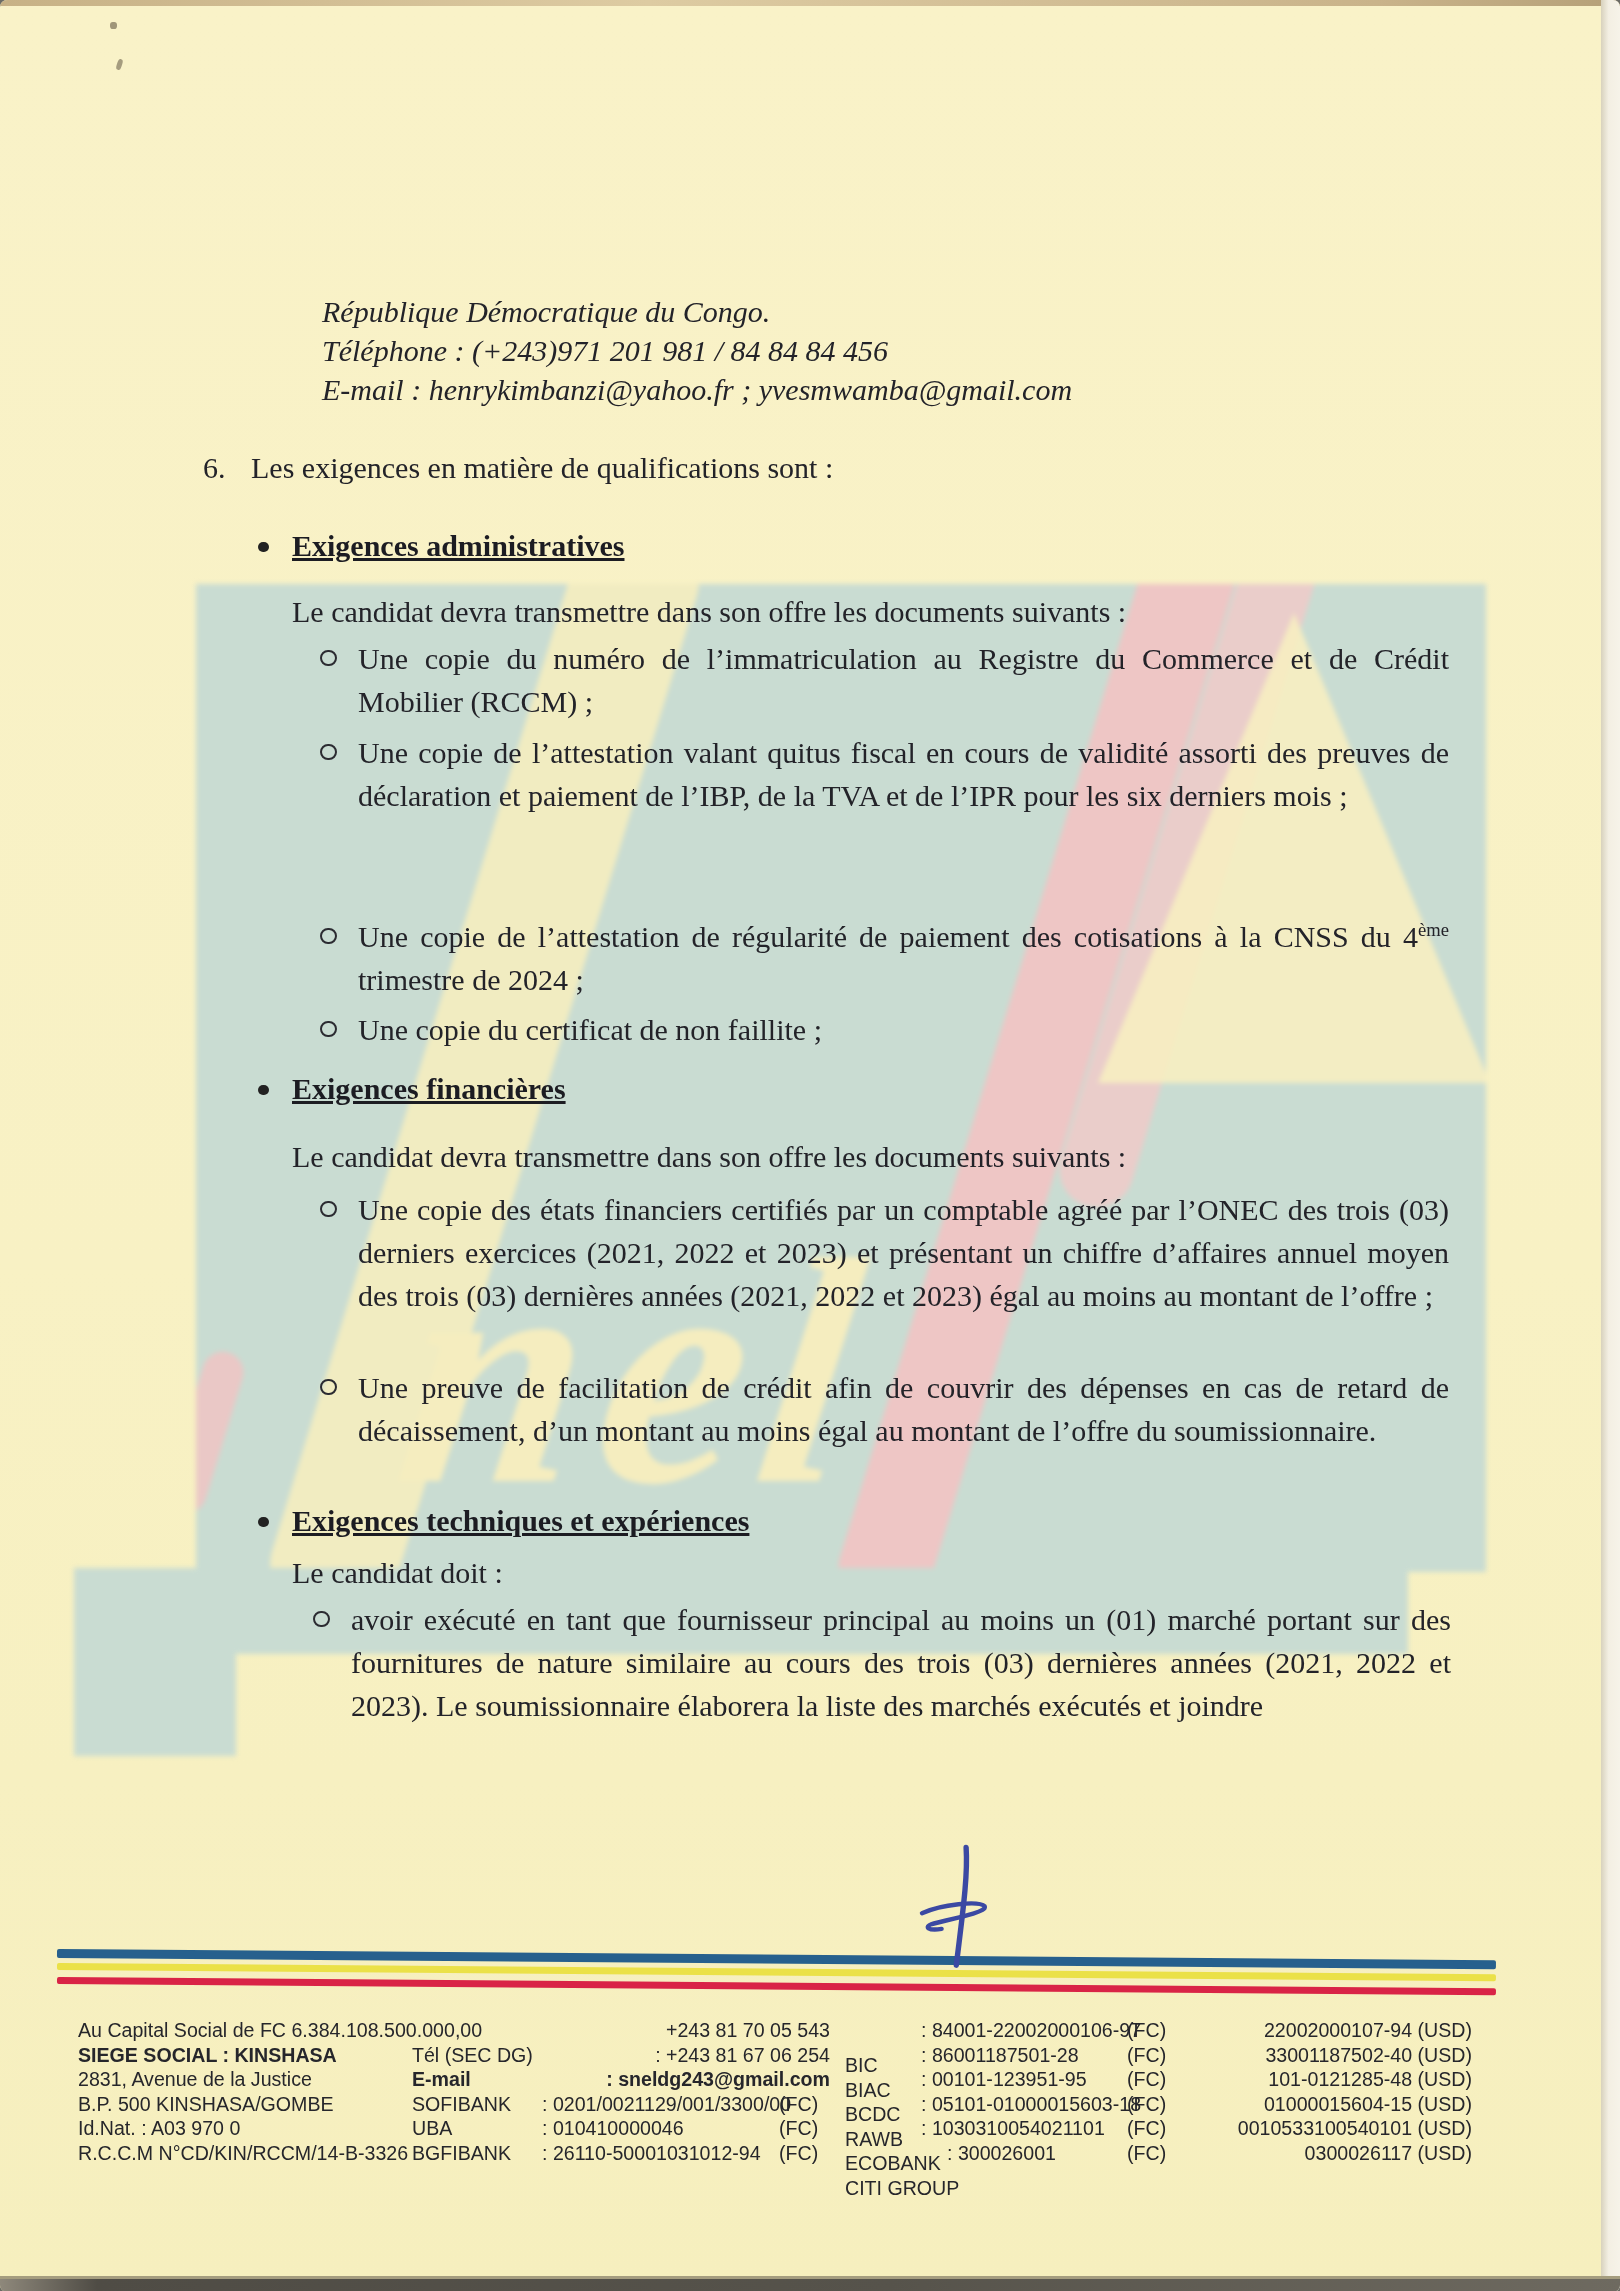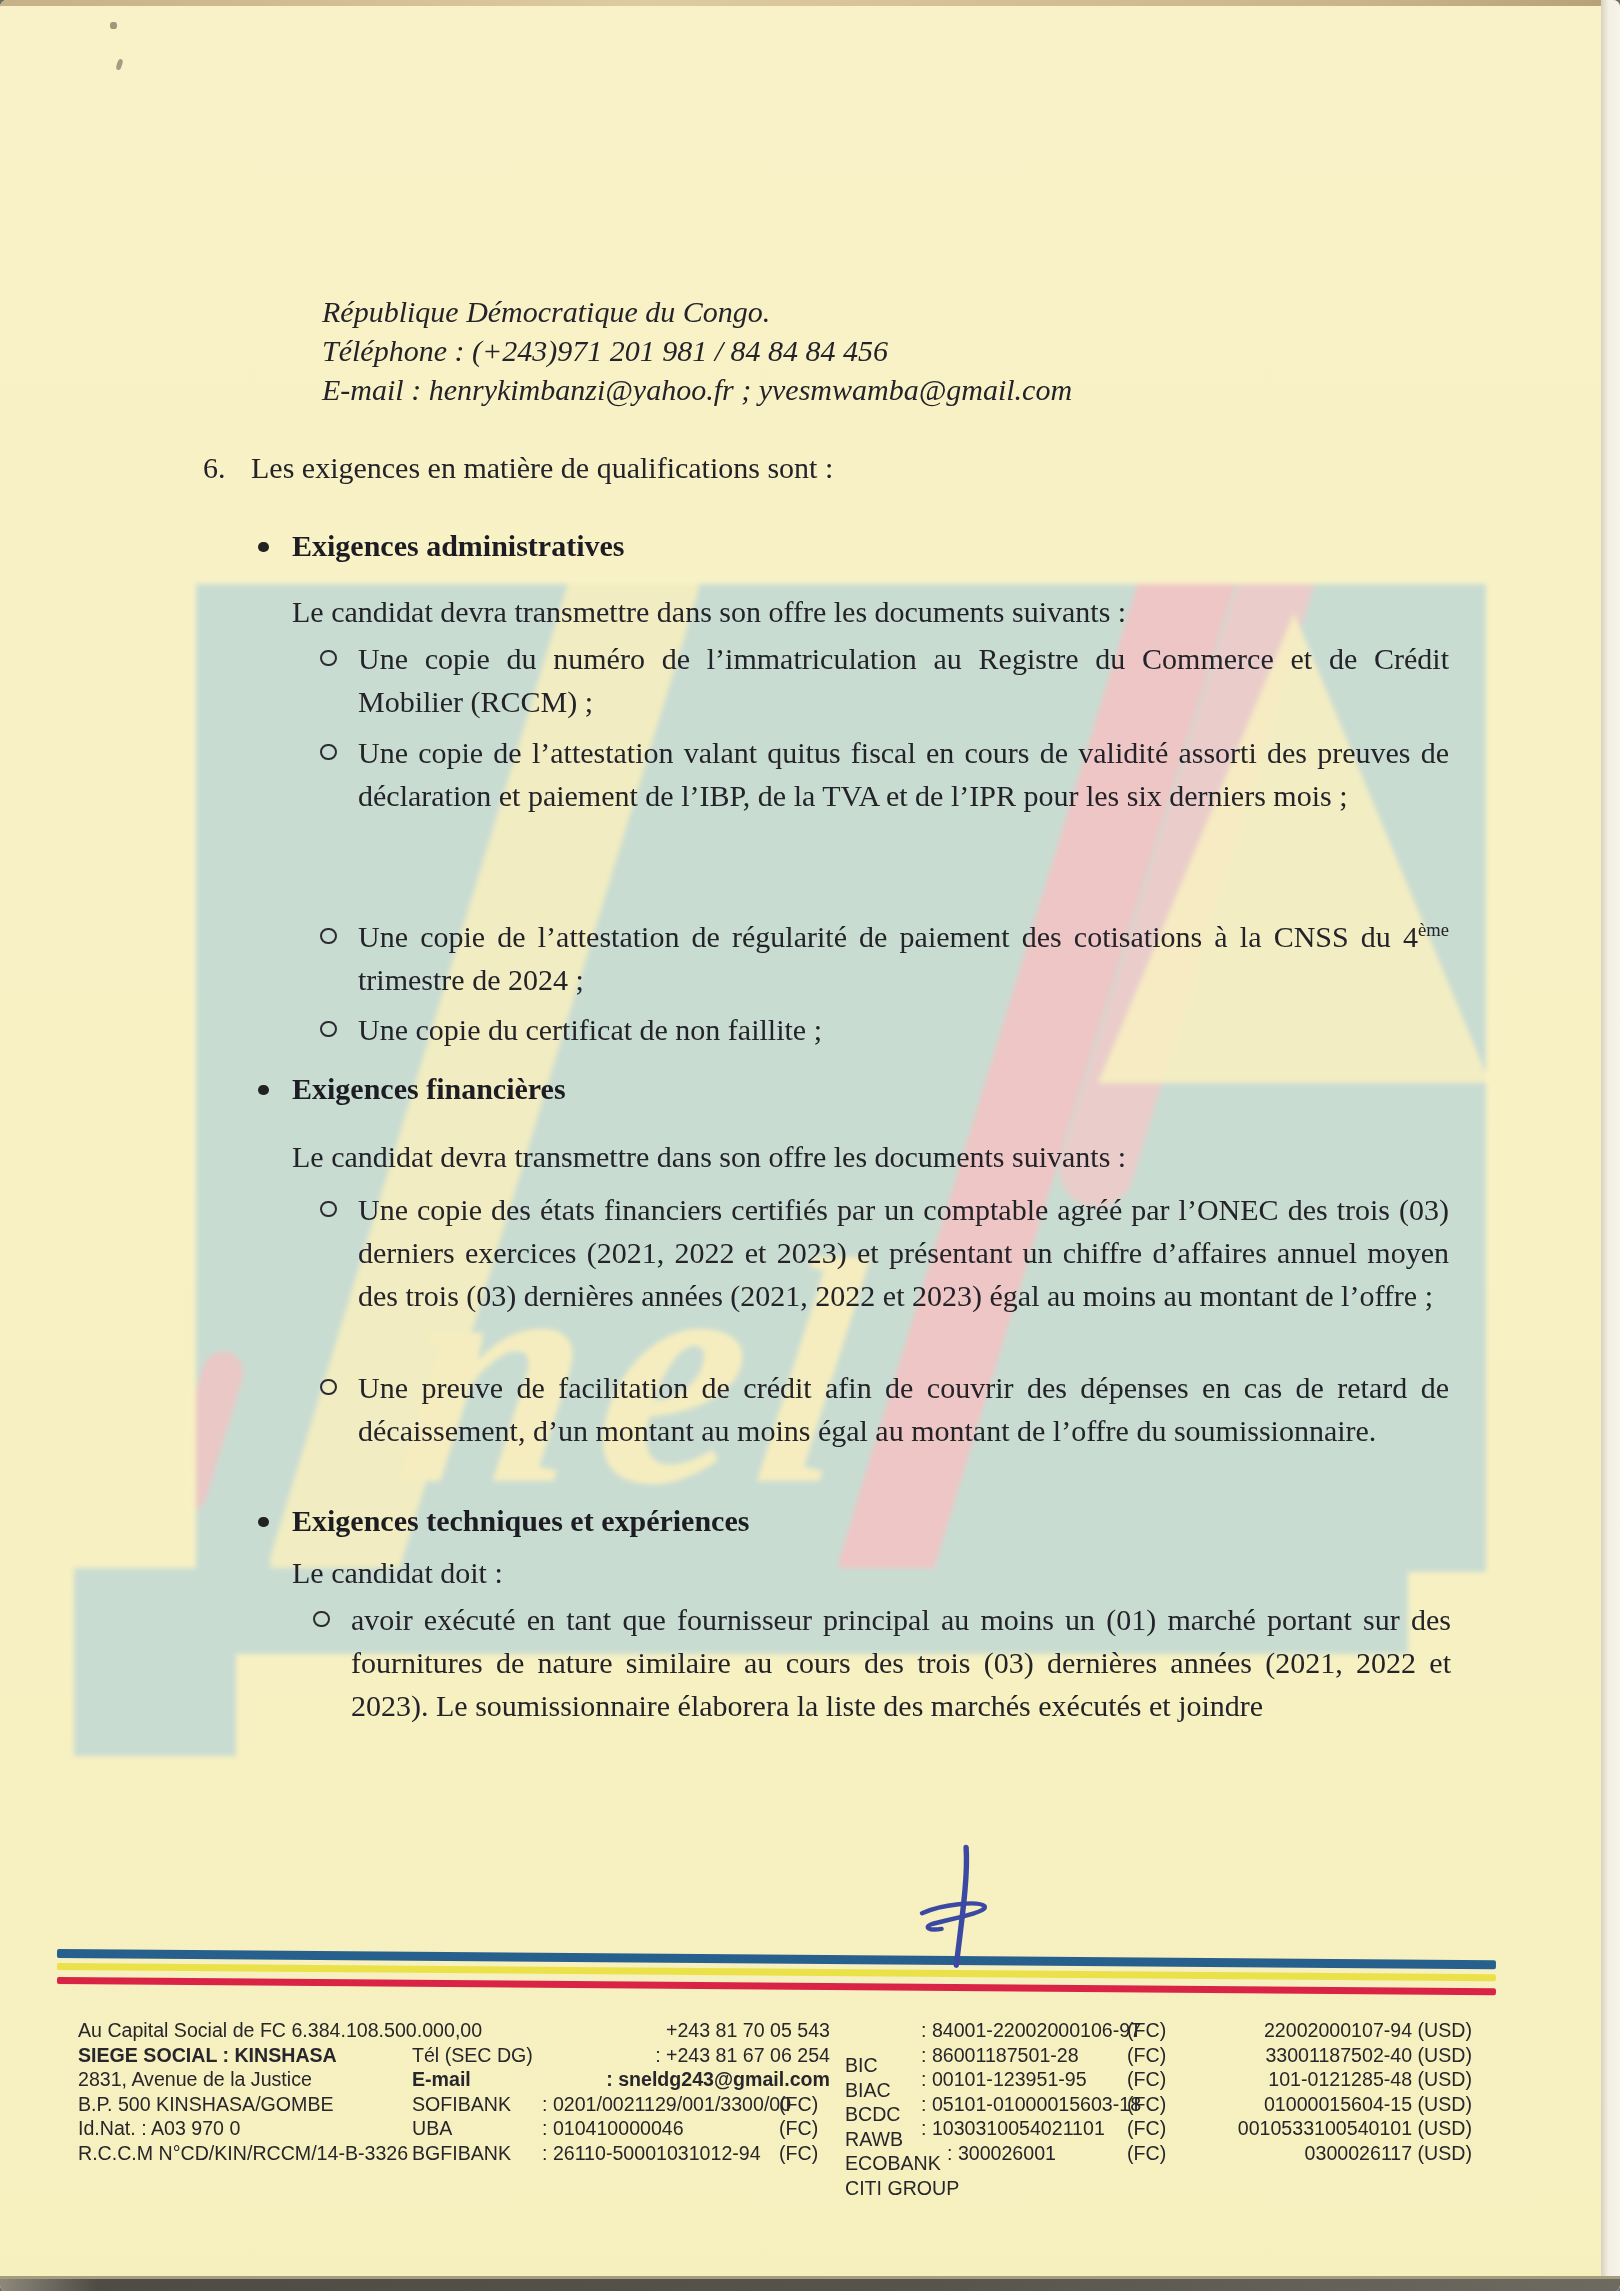"Exigences administratives" .sec-heading { text-decoration: none -> underline }
